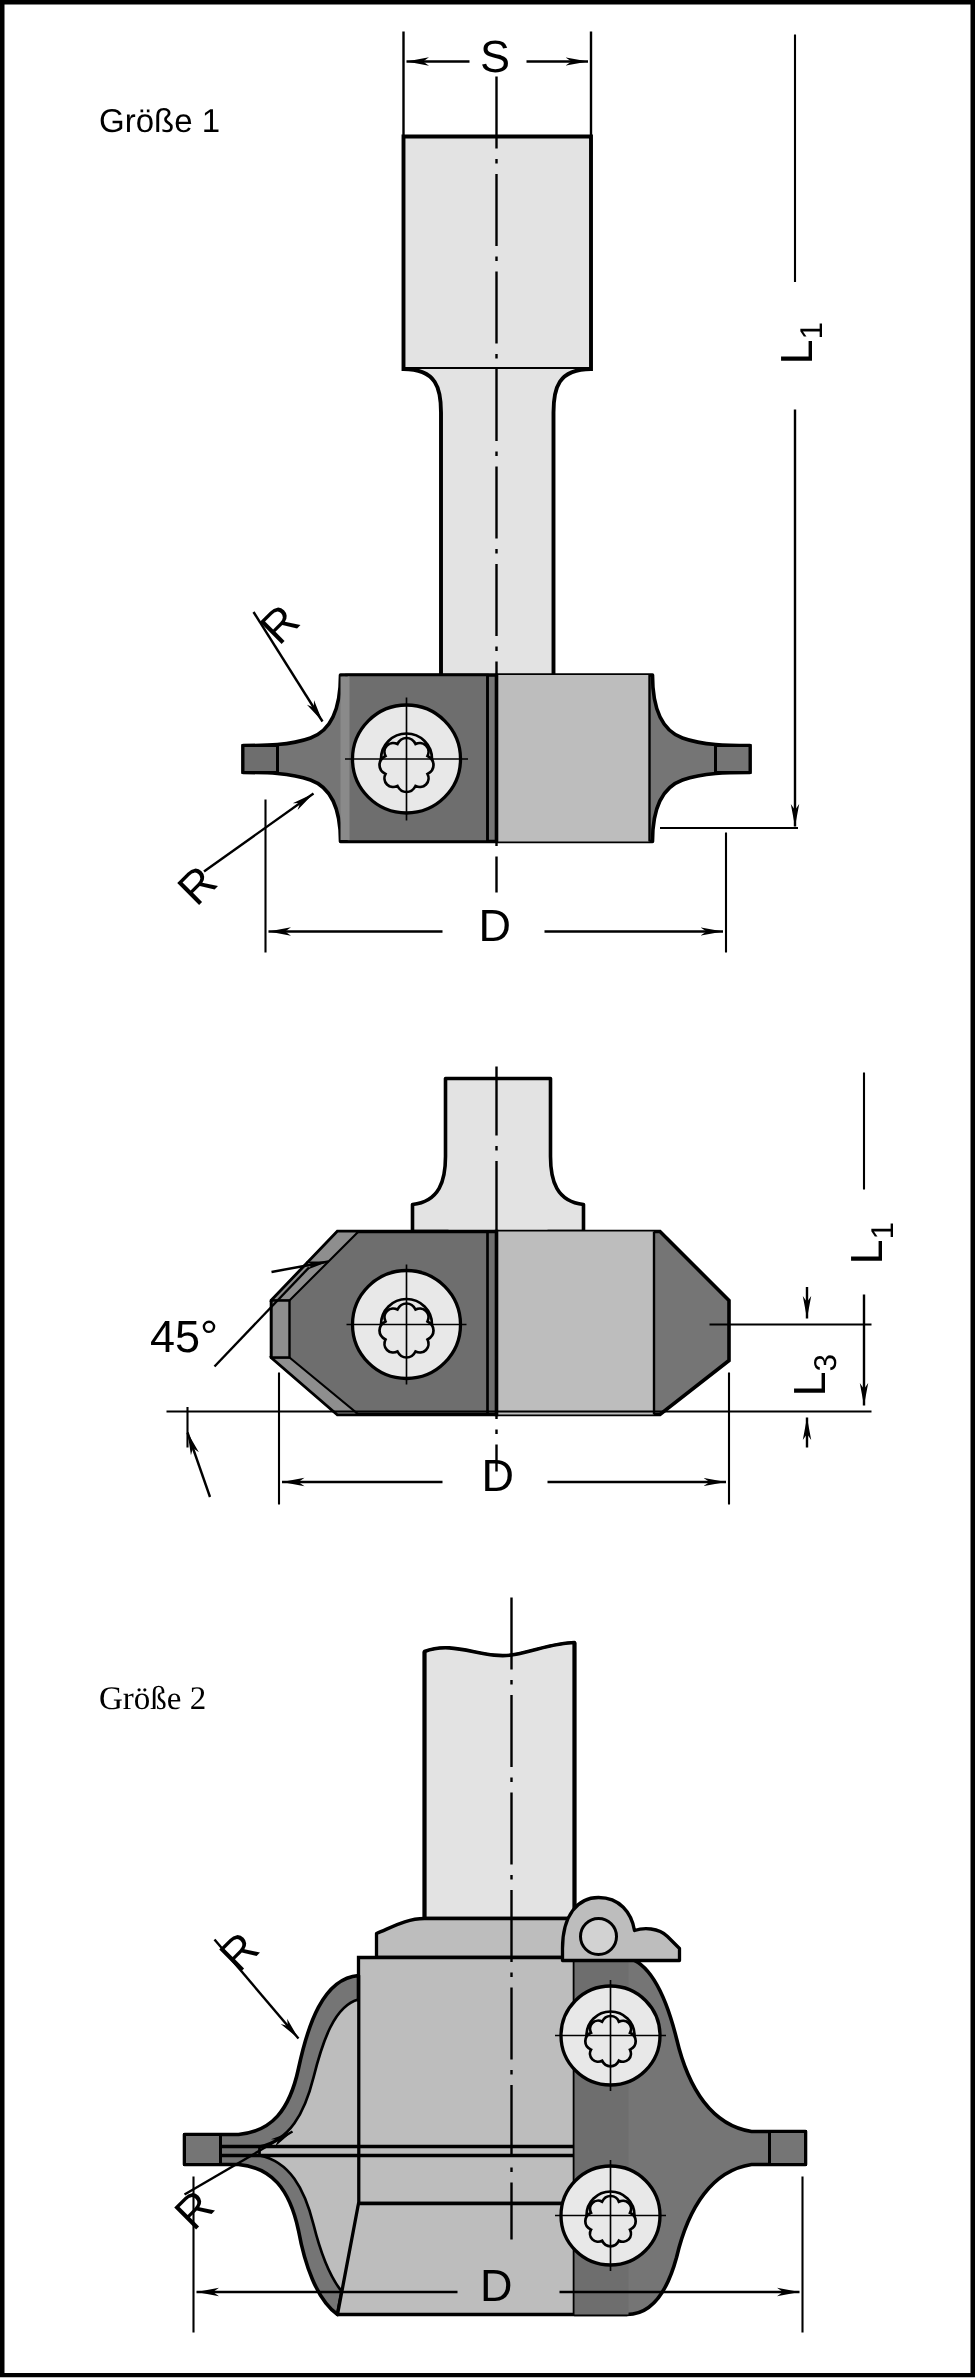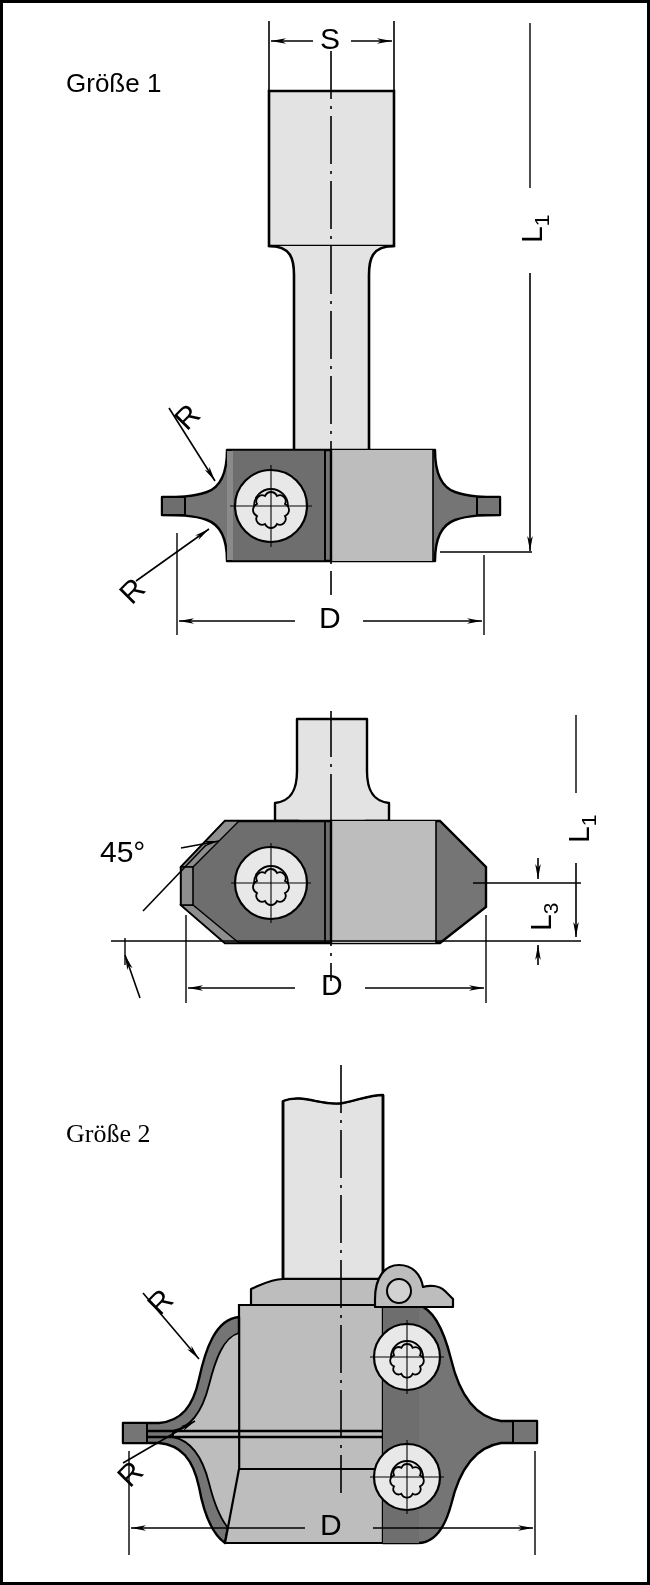"Größe 1" .lbl-size { font-size: 26px -> 22px }
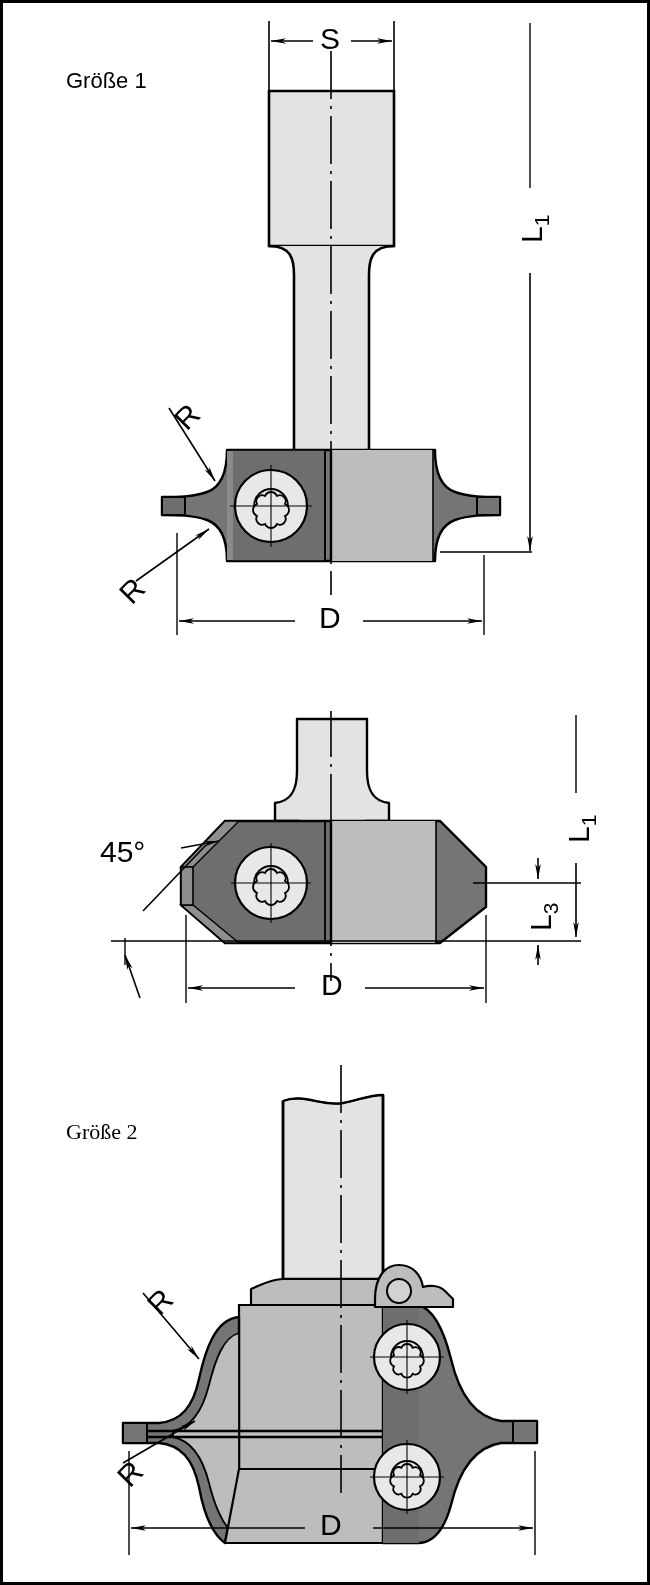"45°" div.lbl { top: 834px -> 874px }
